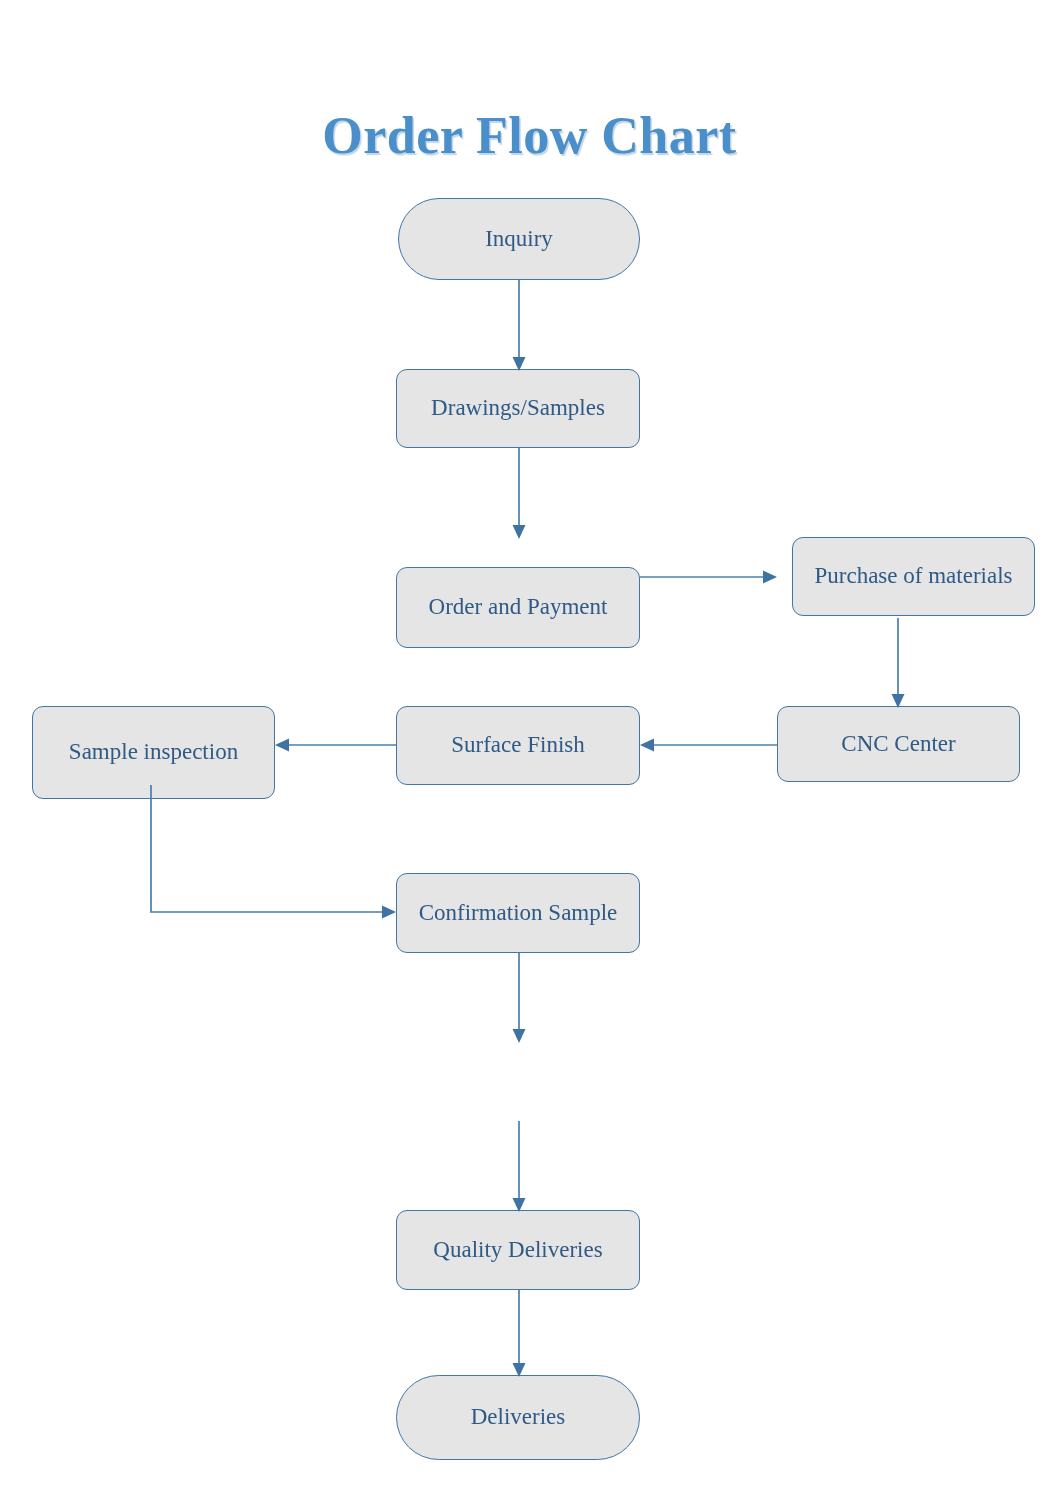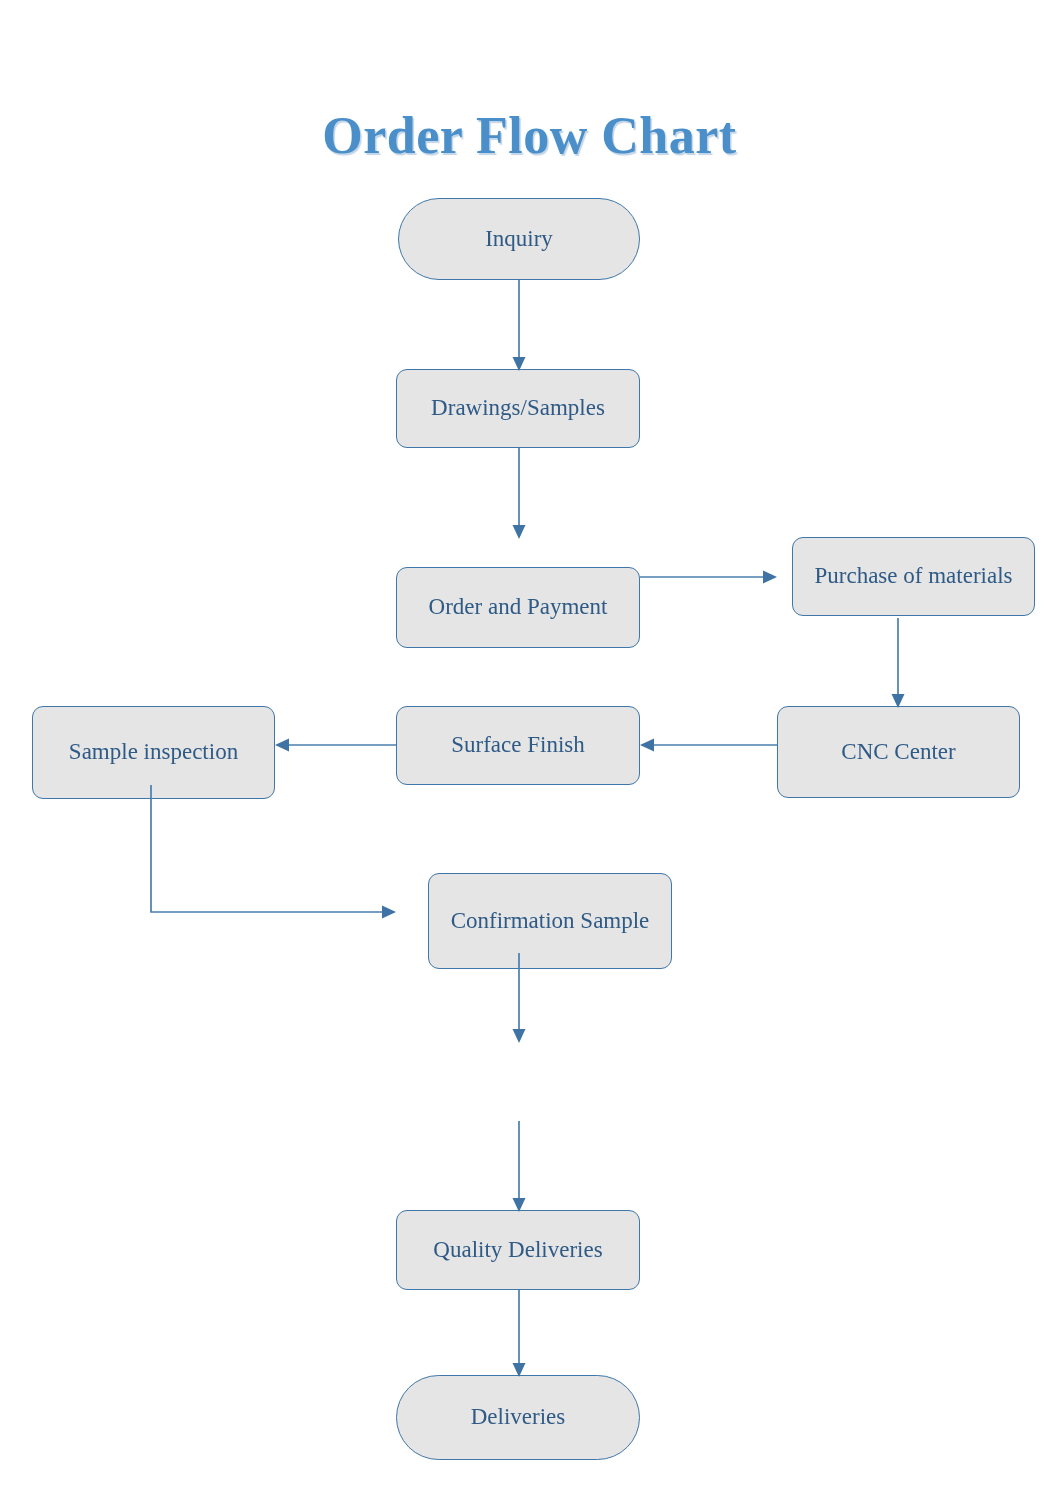"CNC Center" div.node { height: 92px -> 76px }
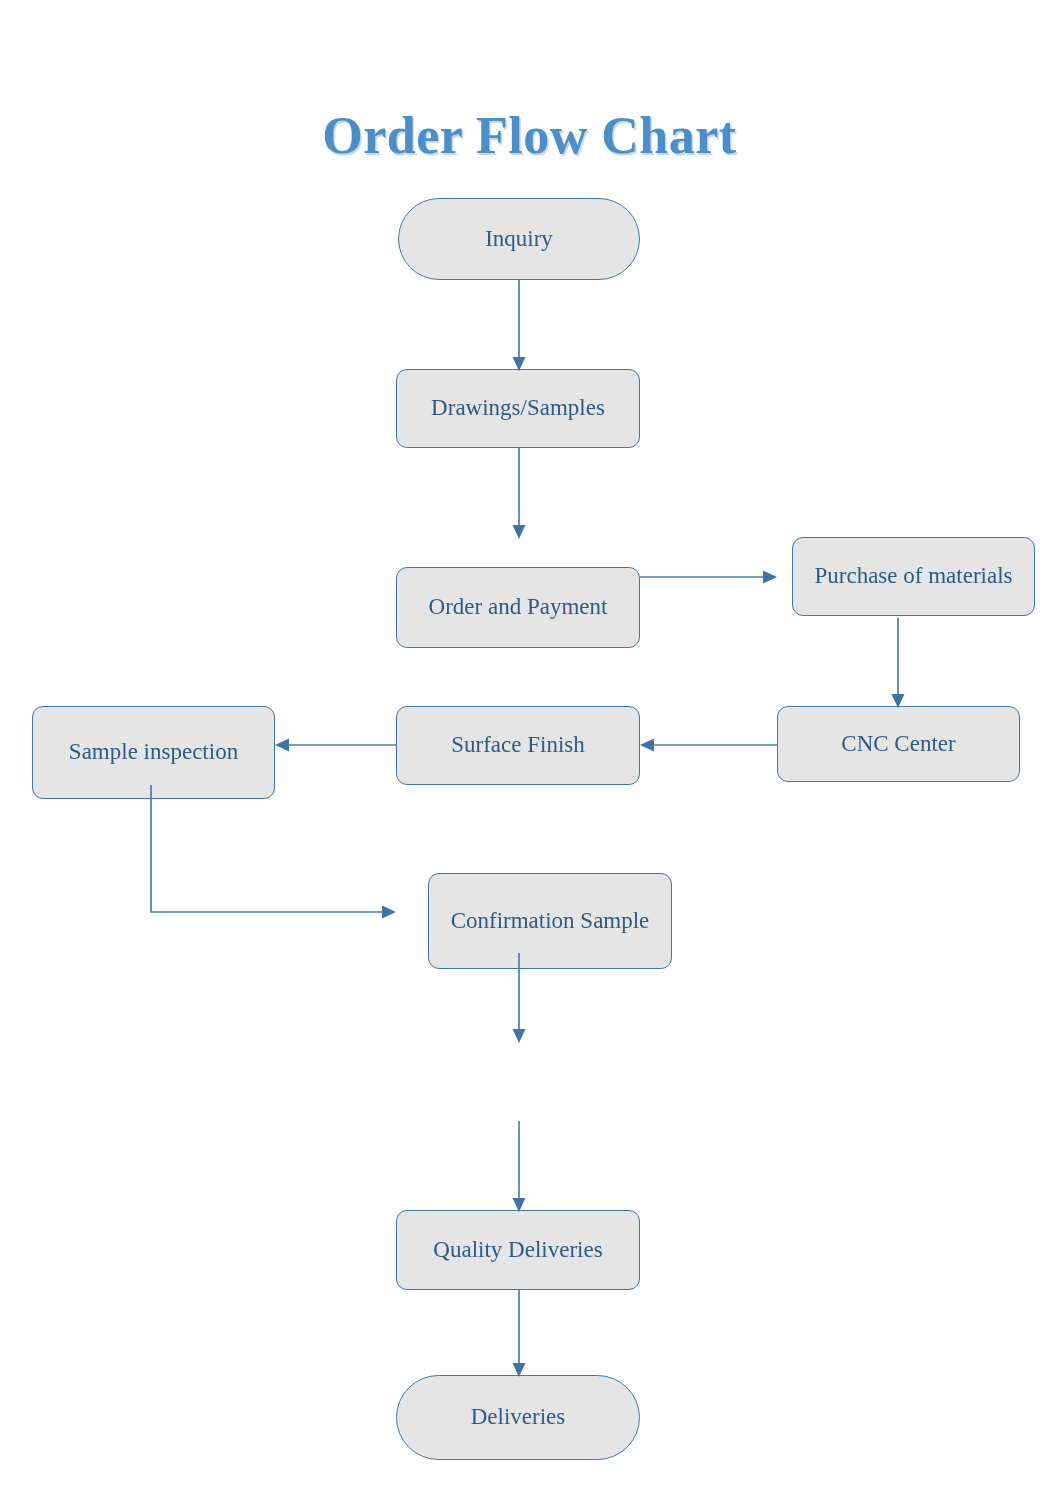"Confirmation Sample" div.node { height: 96px -> 80px; margin-left: 32px -> none }
